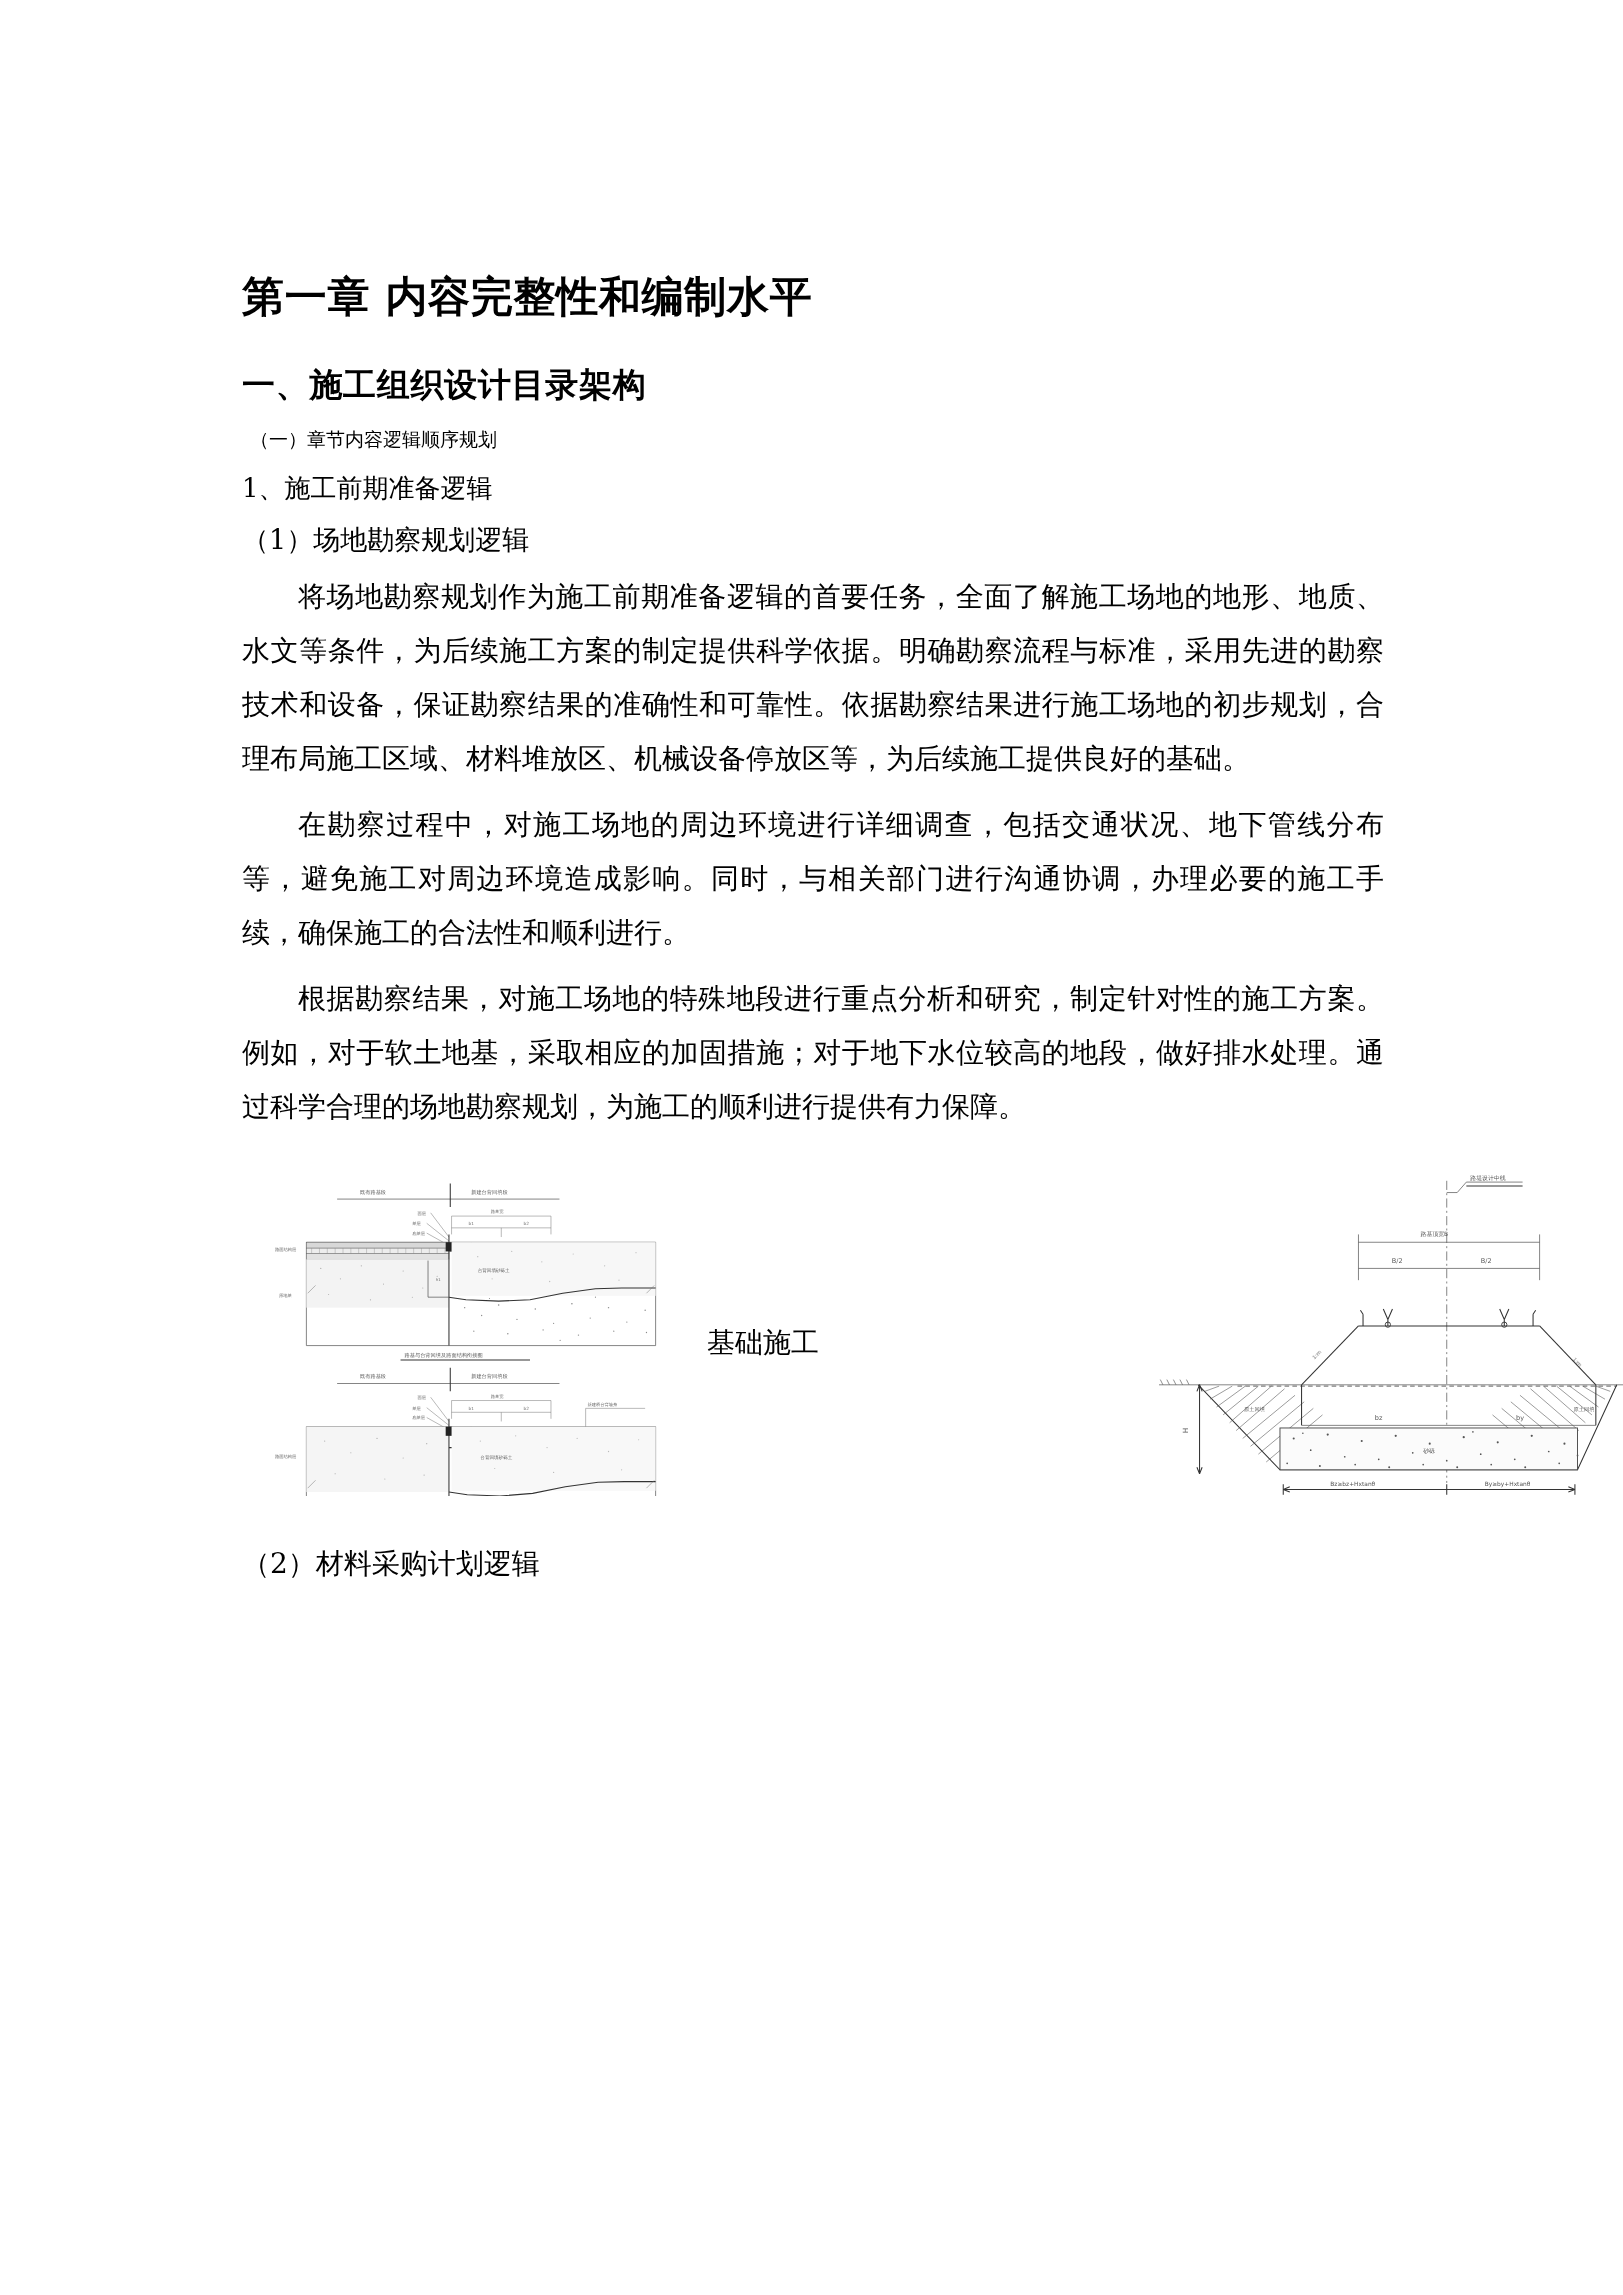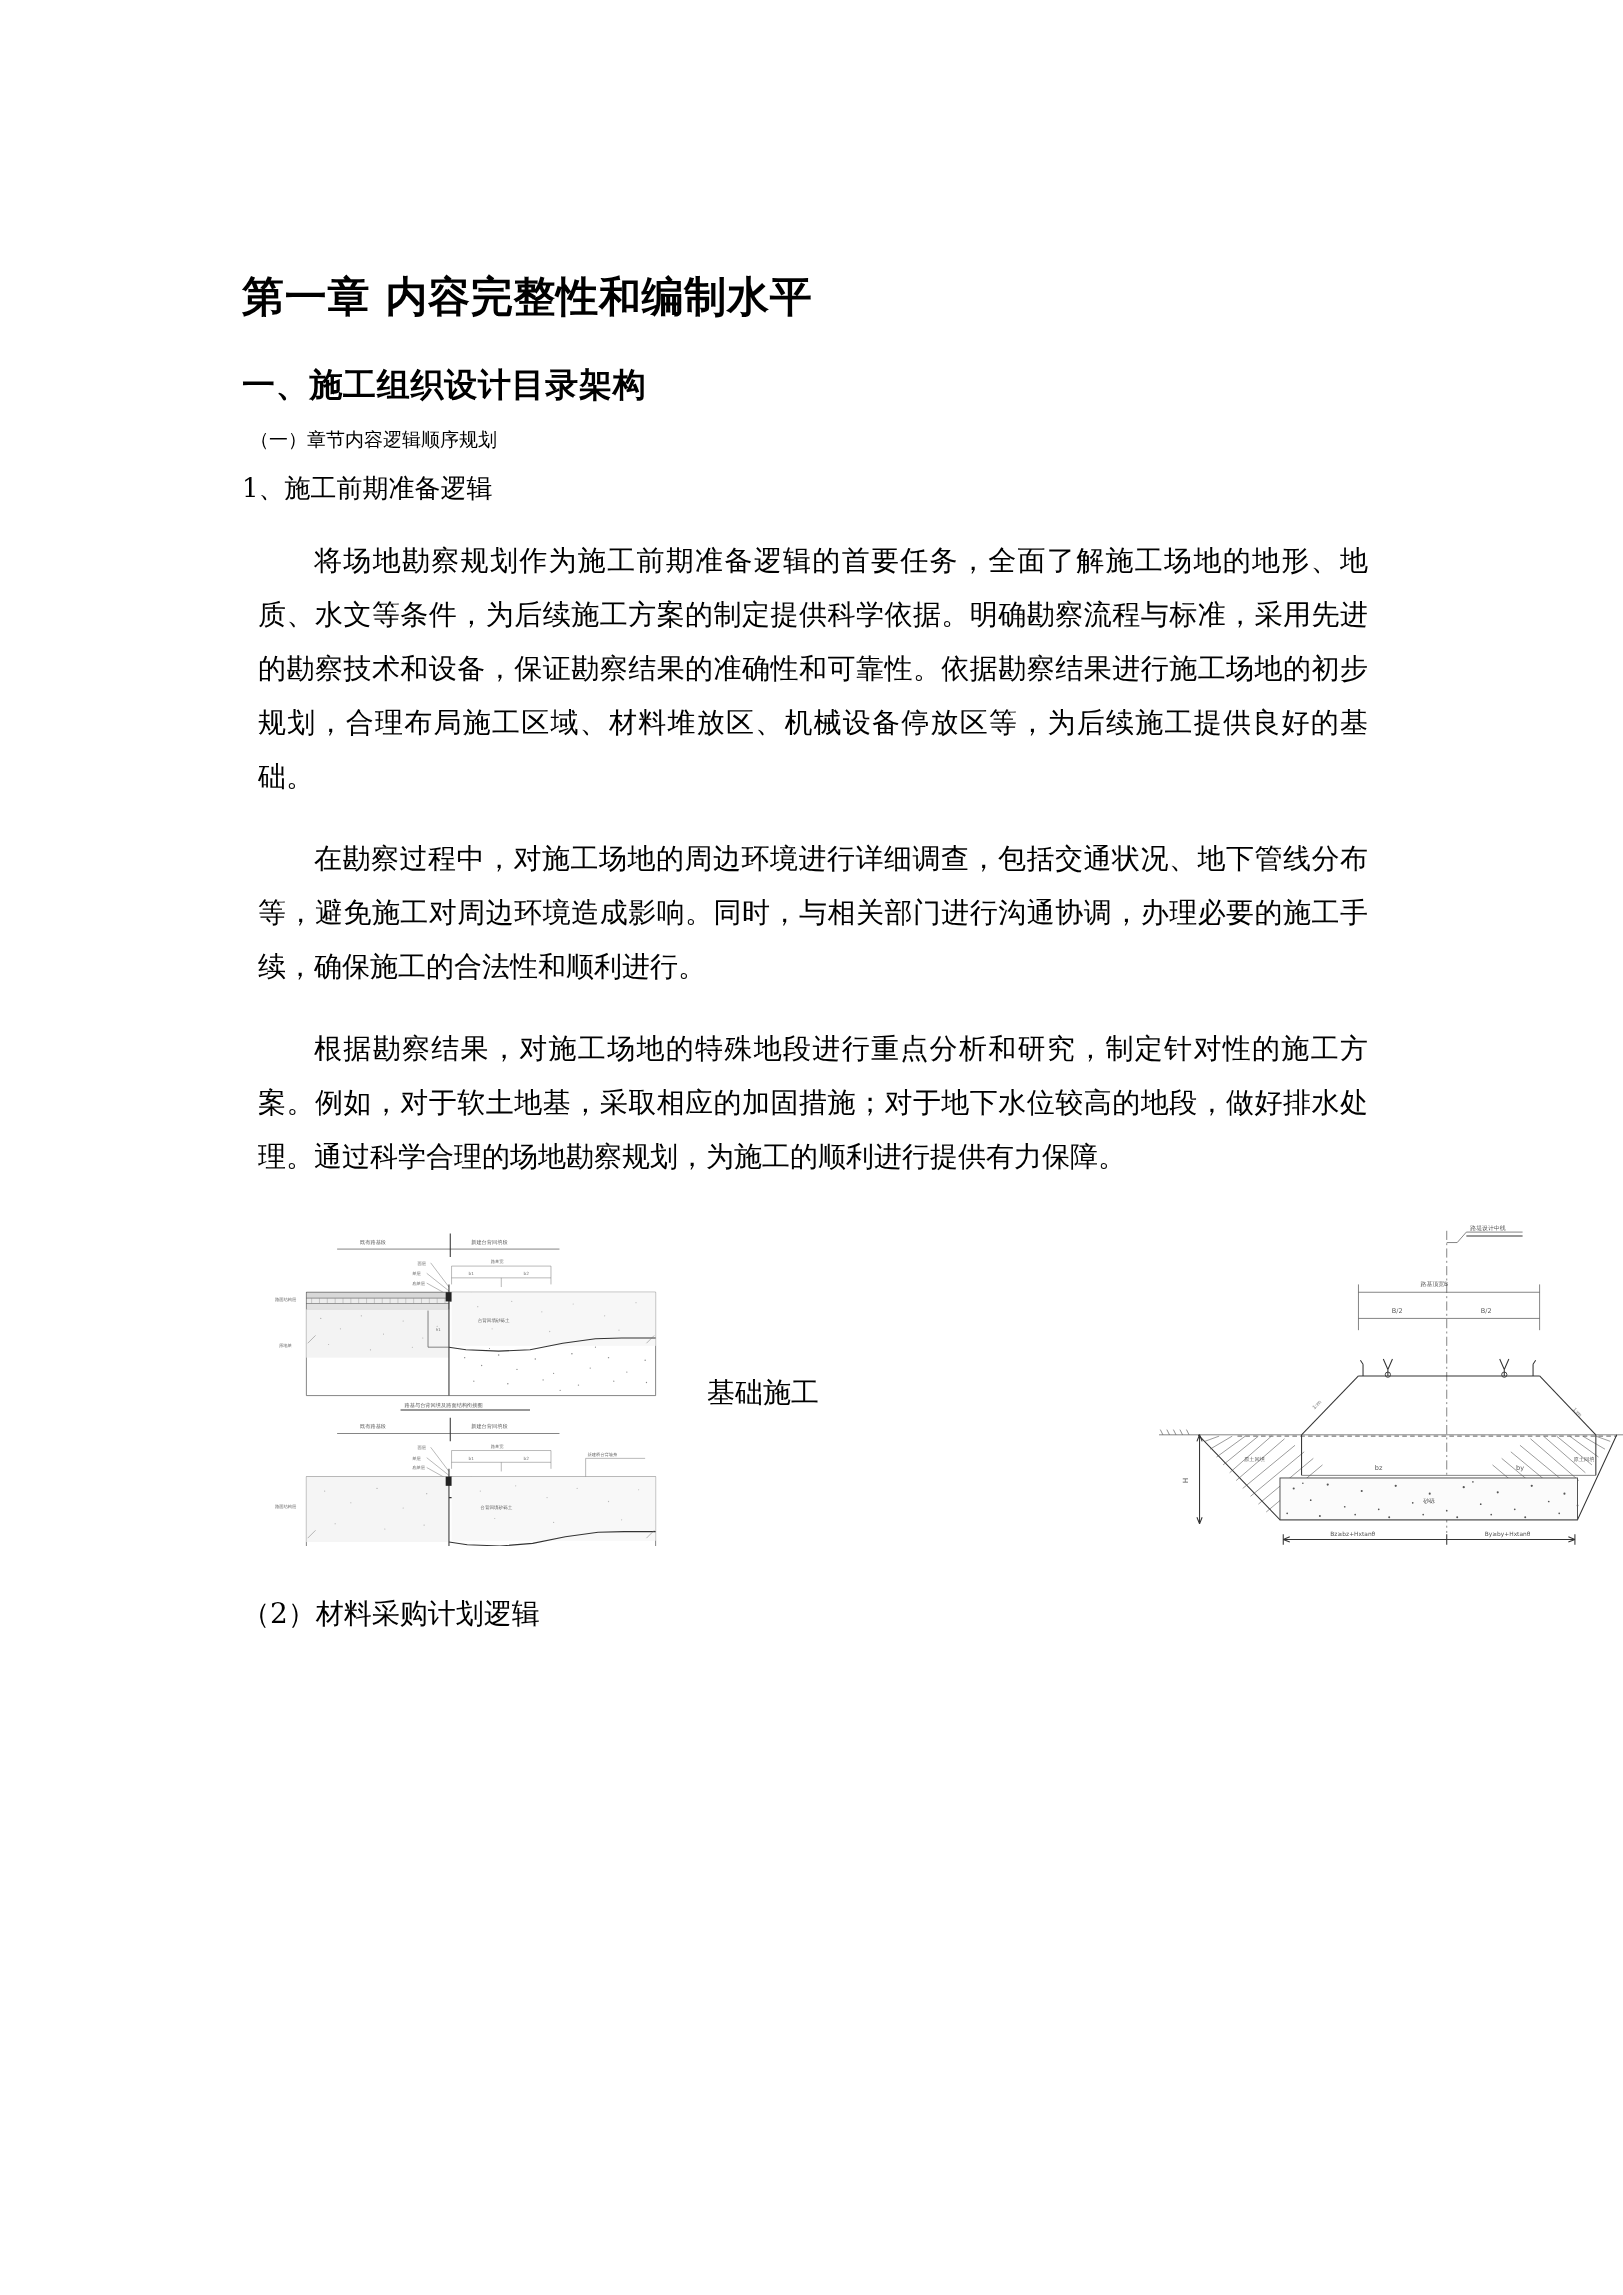"（1）场地勘察规划逻辑" h6.h-subitem { html: none -> <h6>（1）场地勘察规划逻辑</h6> }
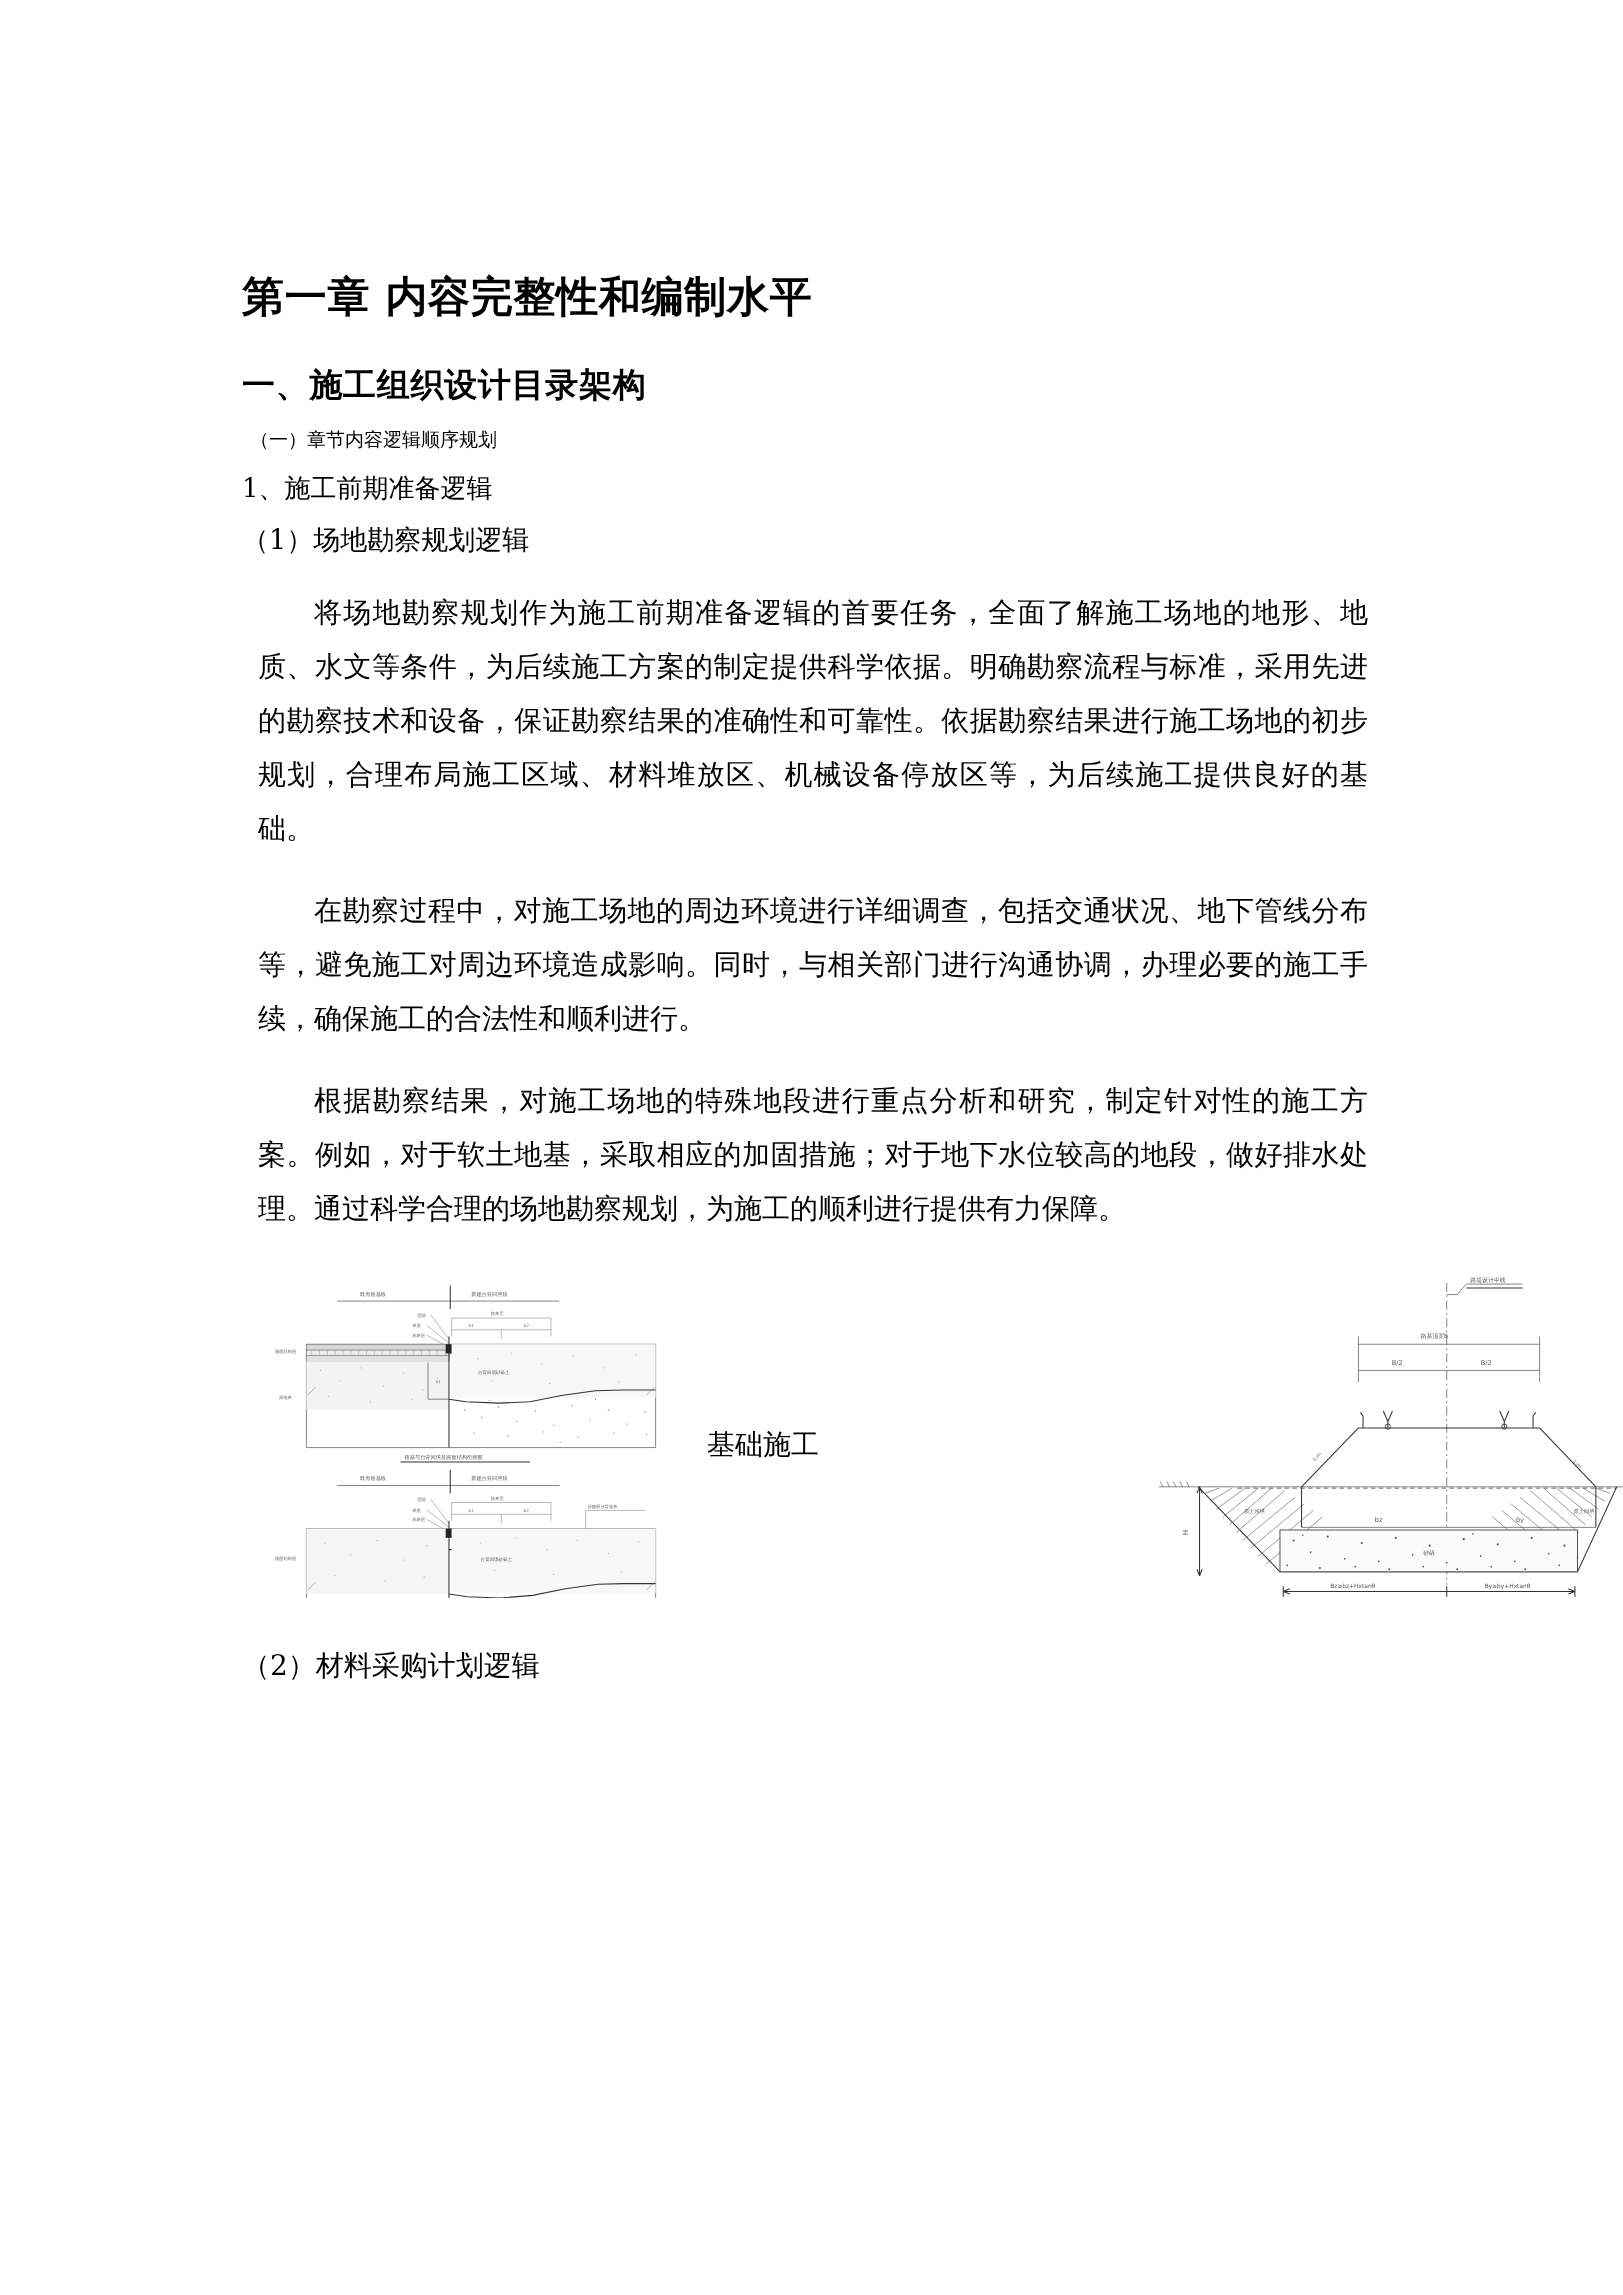"将场地勘察规划作为施工前期准备逻辑的首要任务，全面了解施工场地的地形、地质、水文" .para { margin: 16px -> 0 }
